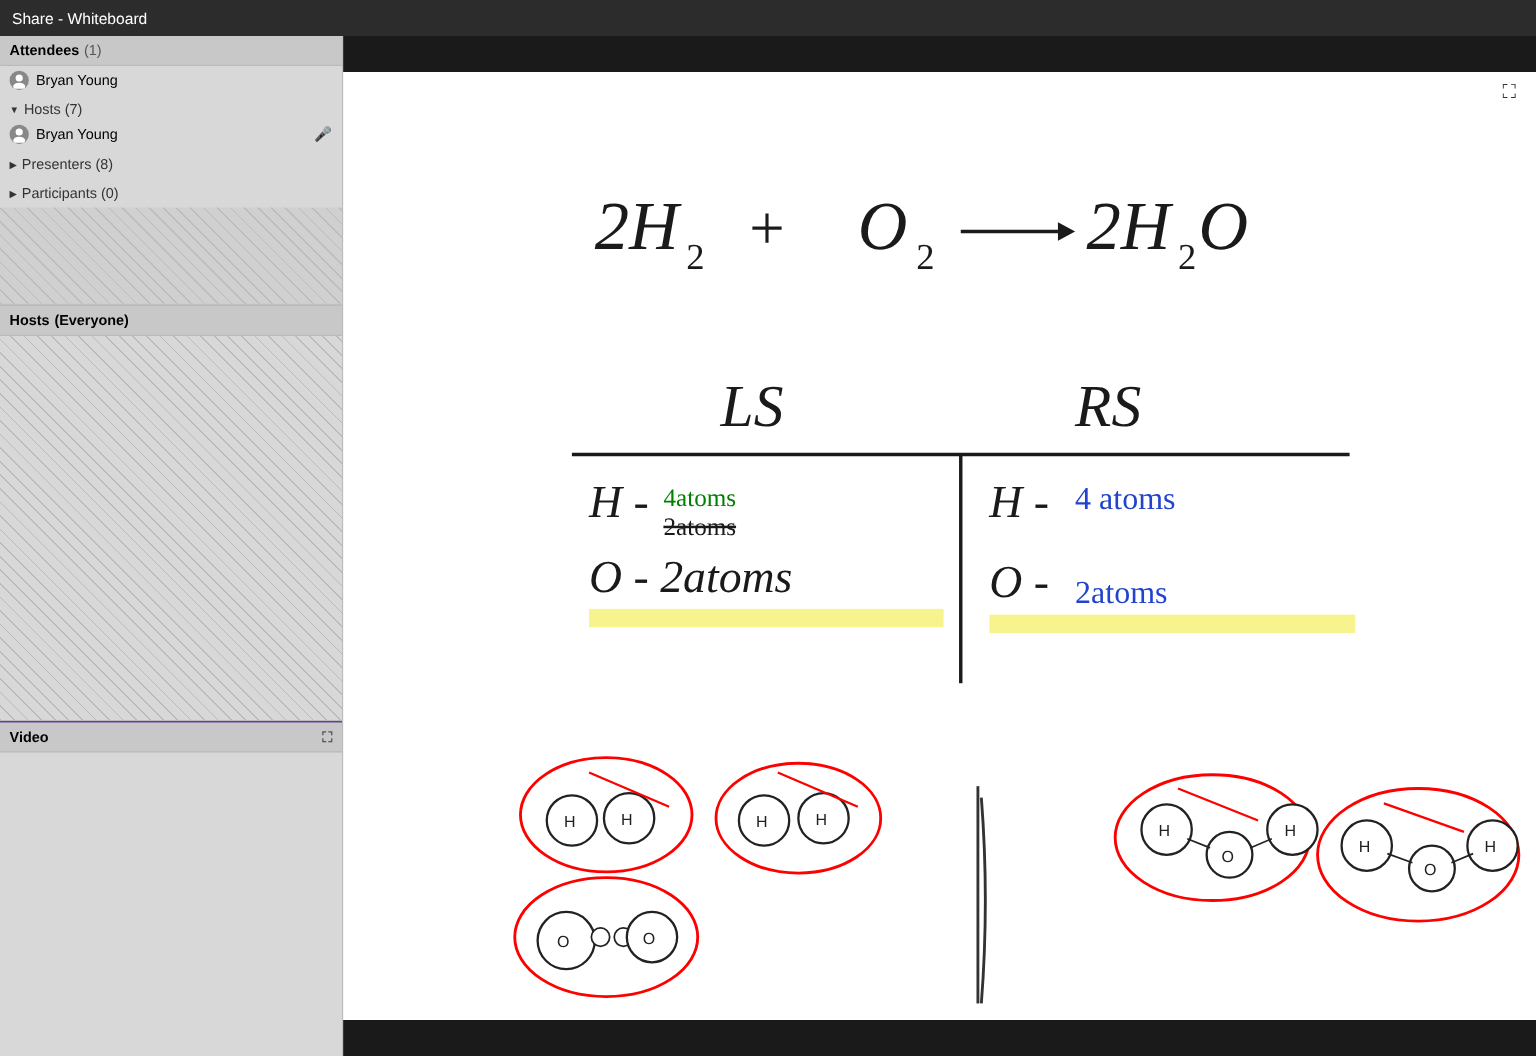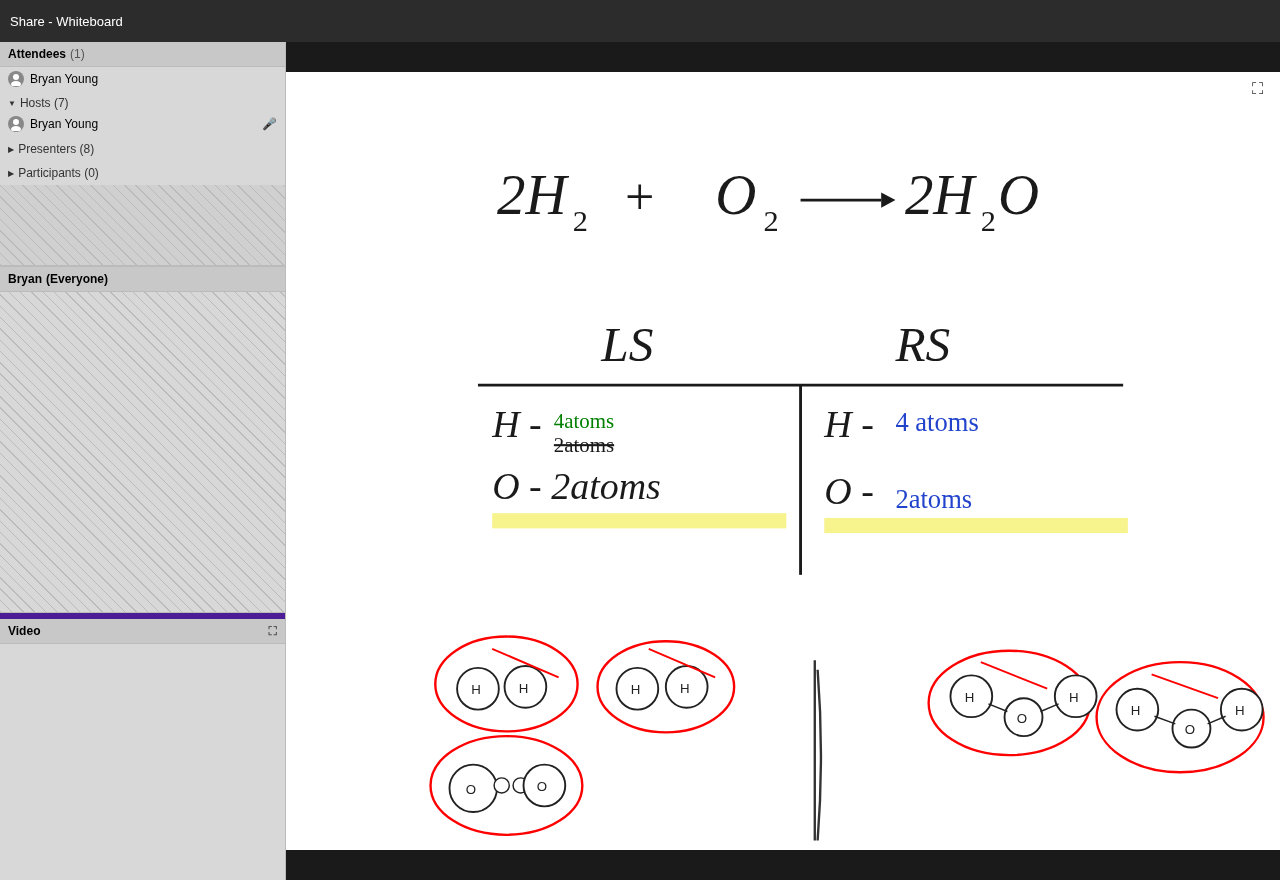"Share - Whiteboard" .top-bar { height: 42px -> 30px }
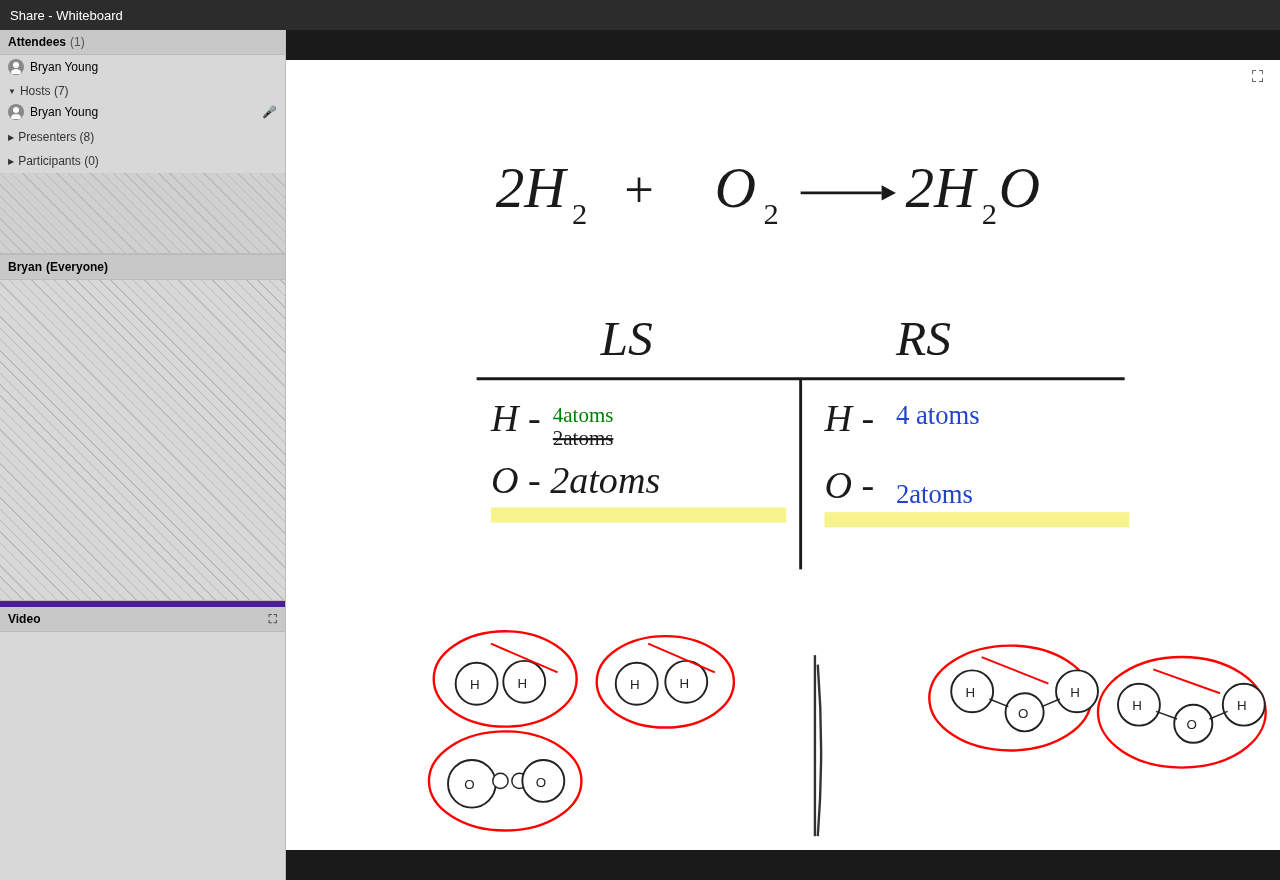"Bryan" span { text: Bryan -> Hosts }
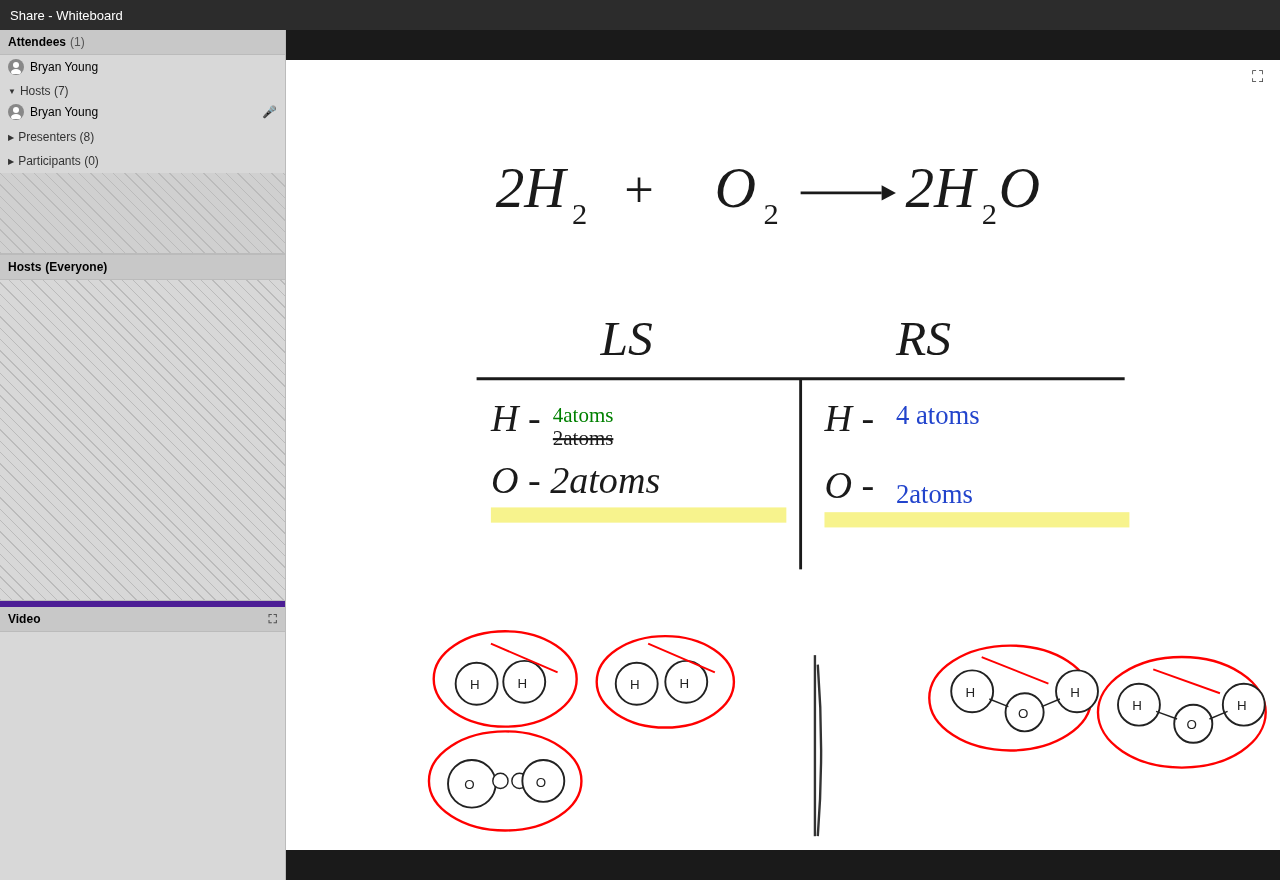"Video" .video-header { border-top: 6px solid #4c1d95 -> 1px solid #4c1d95 }
